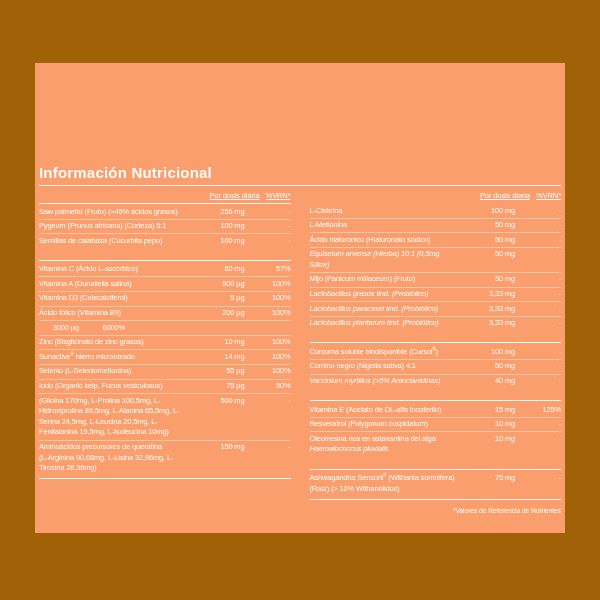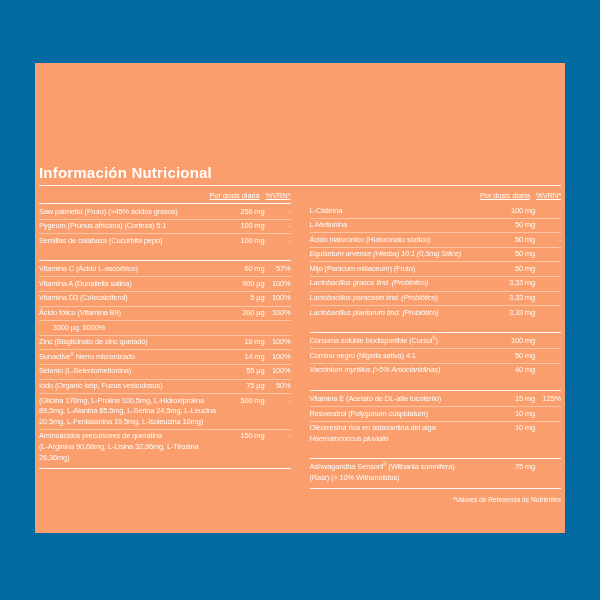"Información Nutricional" .page { background: #0369a1 -> #a16207 }
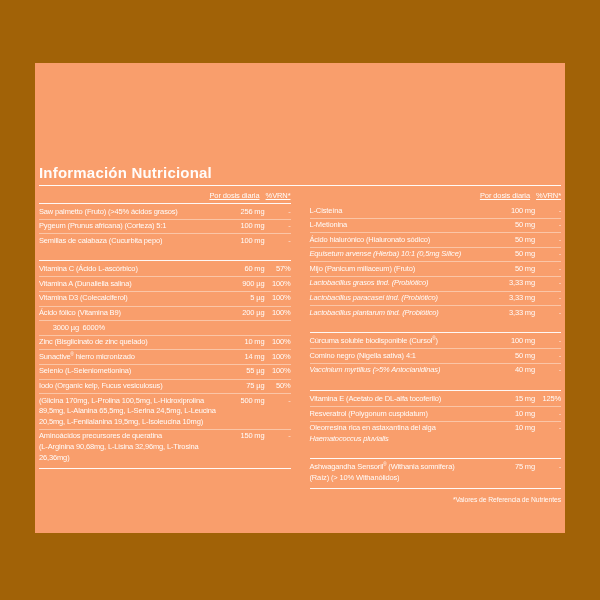"Saw palmetto (Fruto) (>45% ácidos" .row { gap: 0 -> 20px }
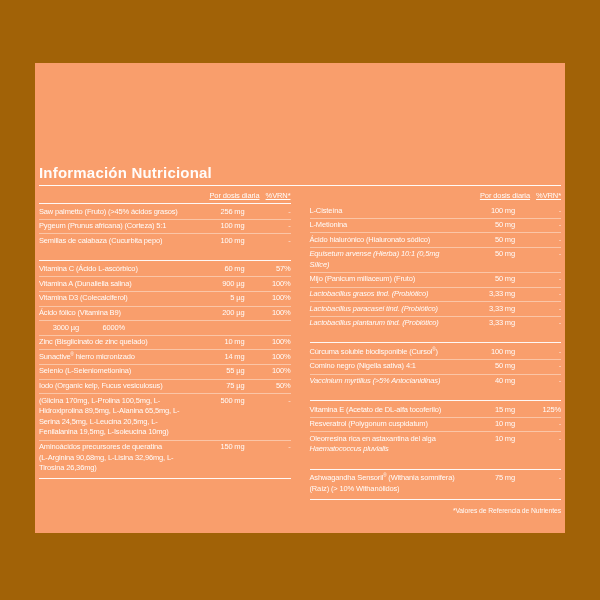"Zinc (Bisglicinato de zinc quelado)" div.nw { text: quelado -> grasos }
